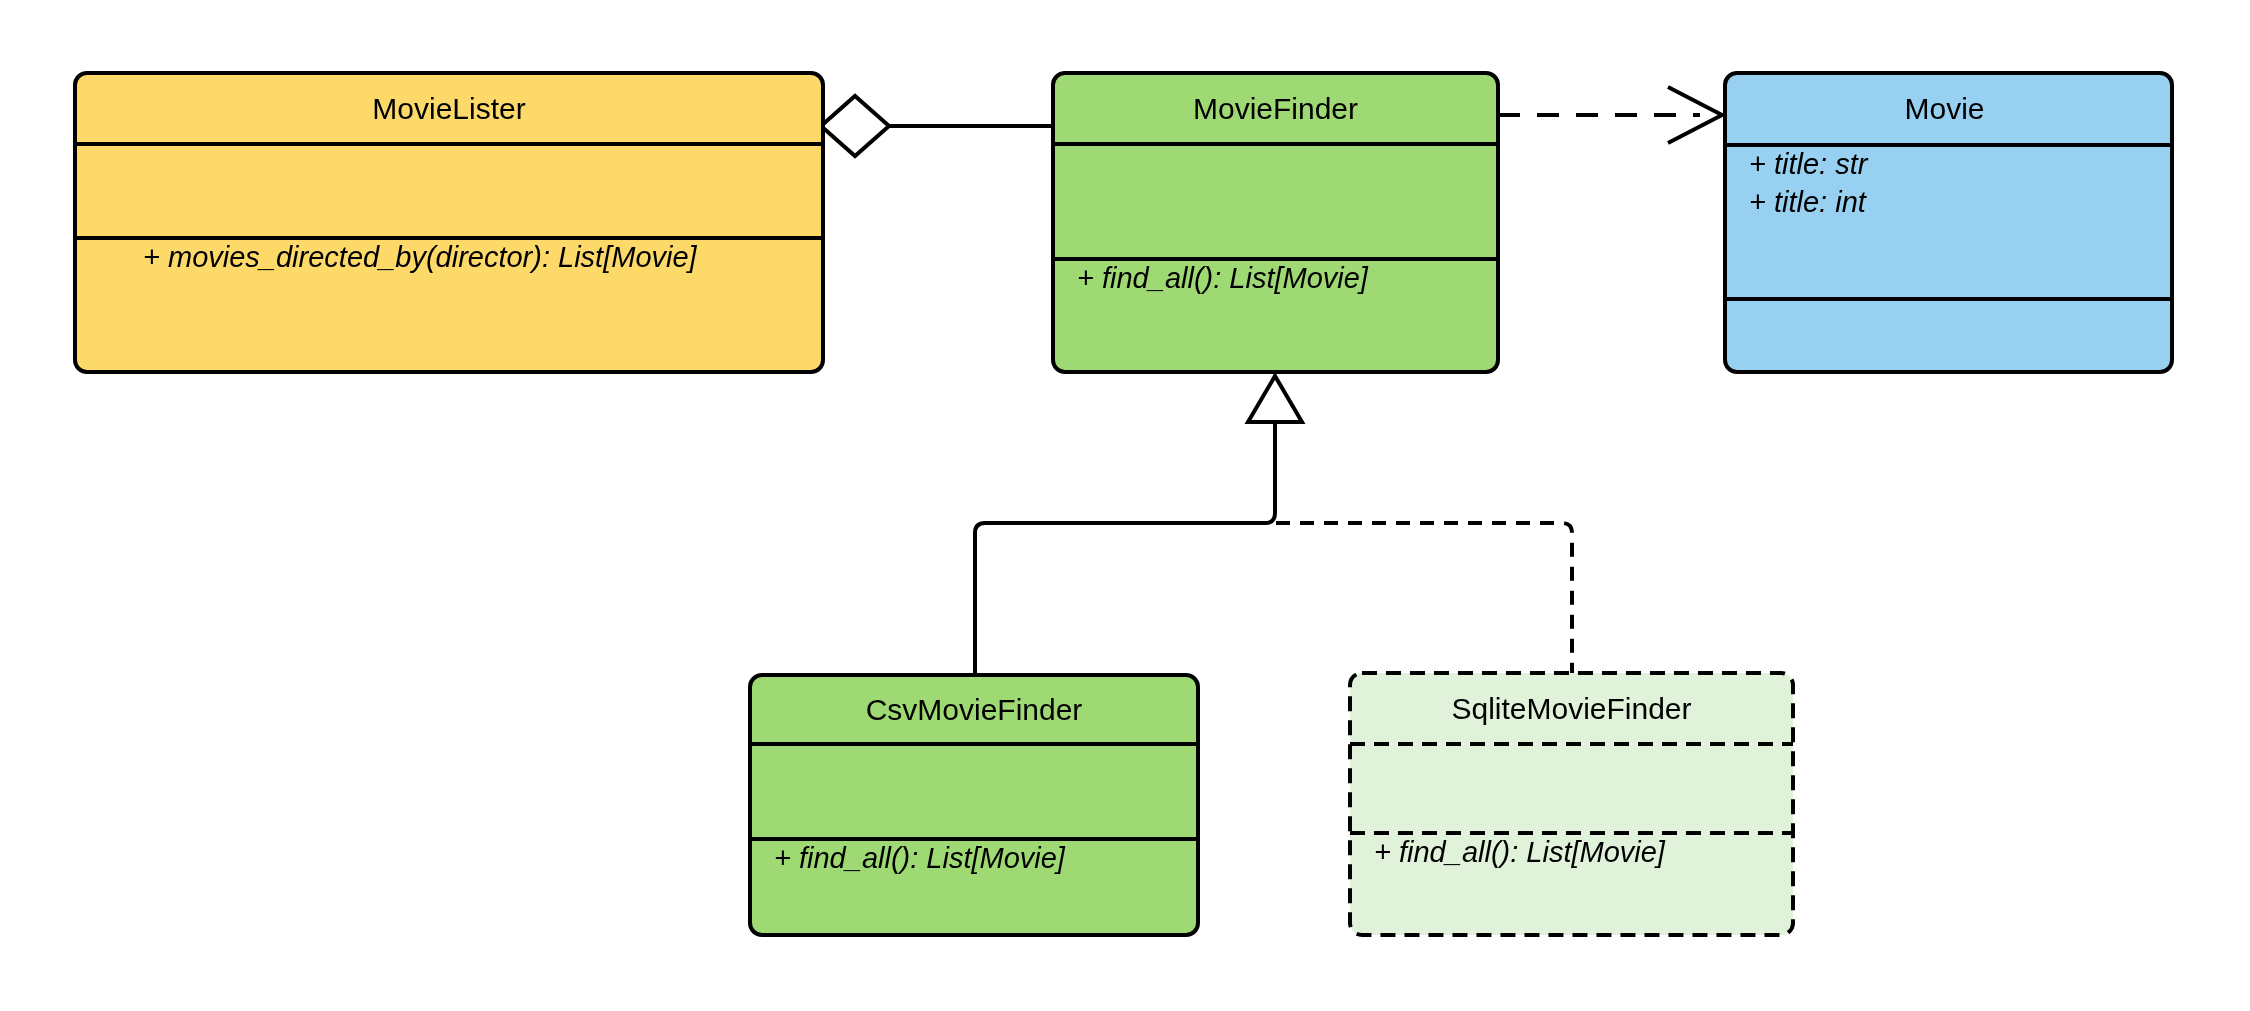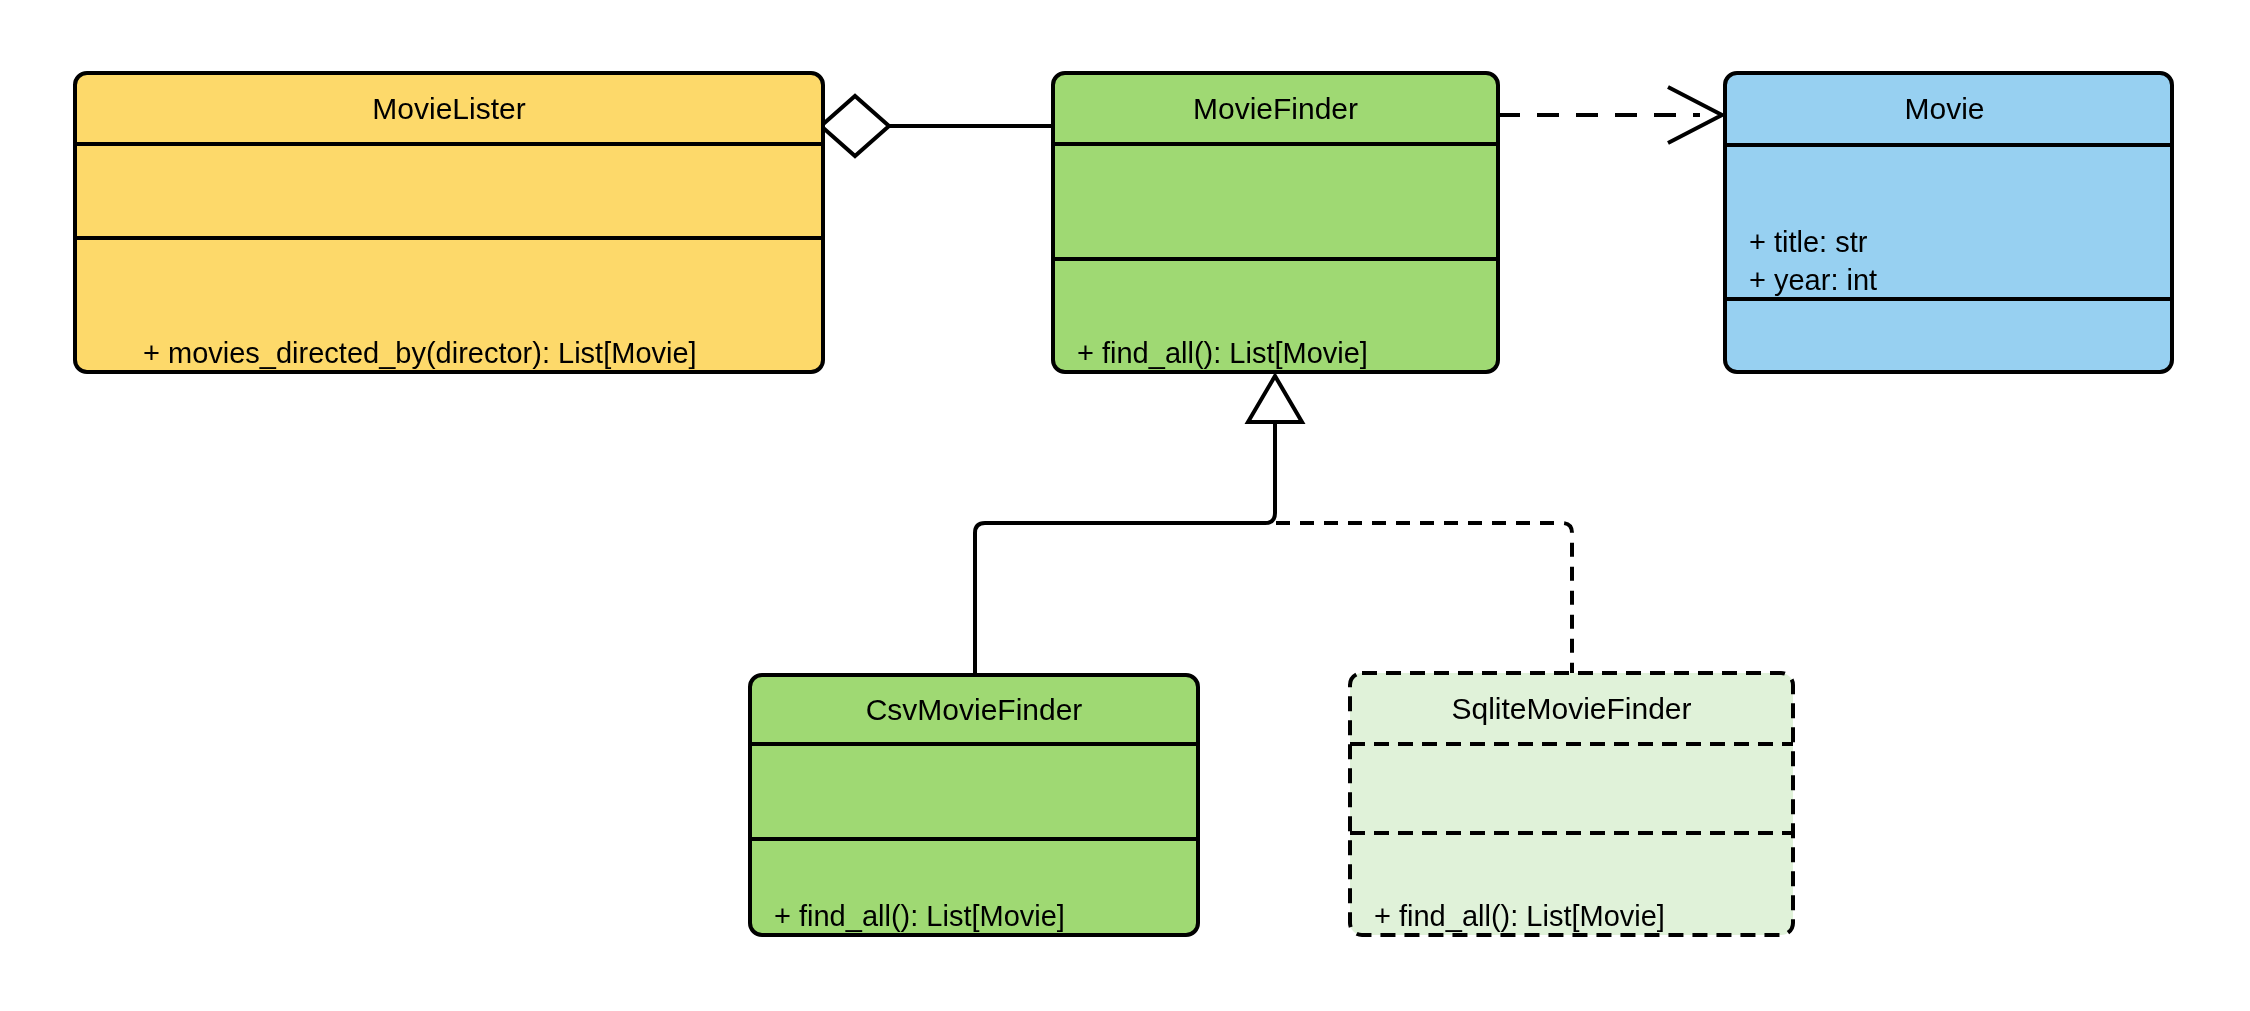"+ title: str" .member-block { font-style: none -> italic; justify-content: flex-end -> flex-start }
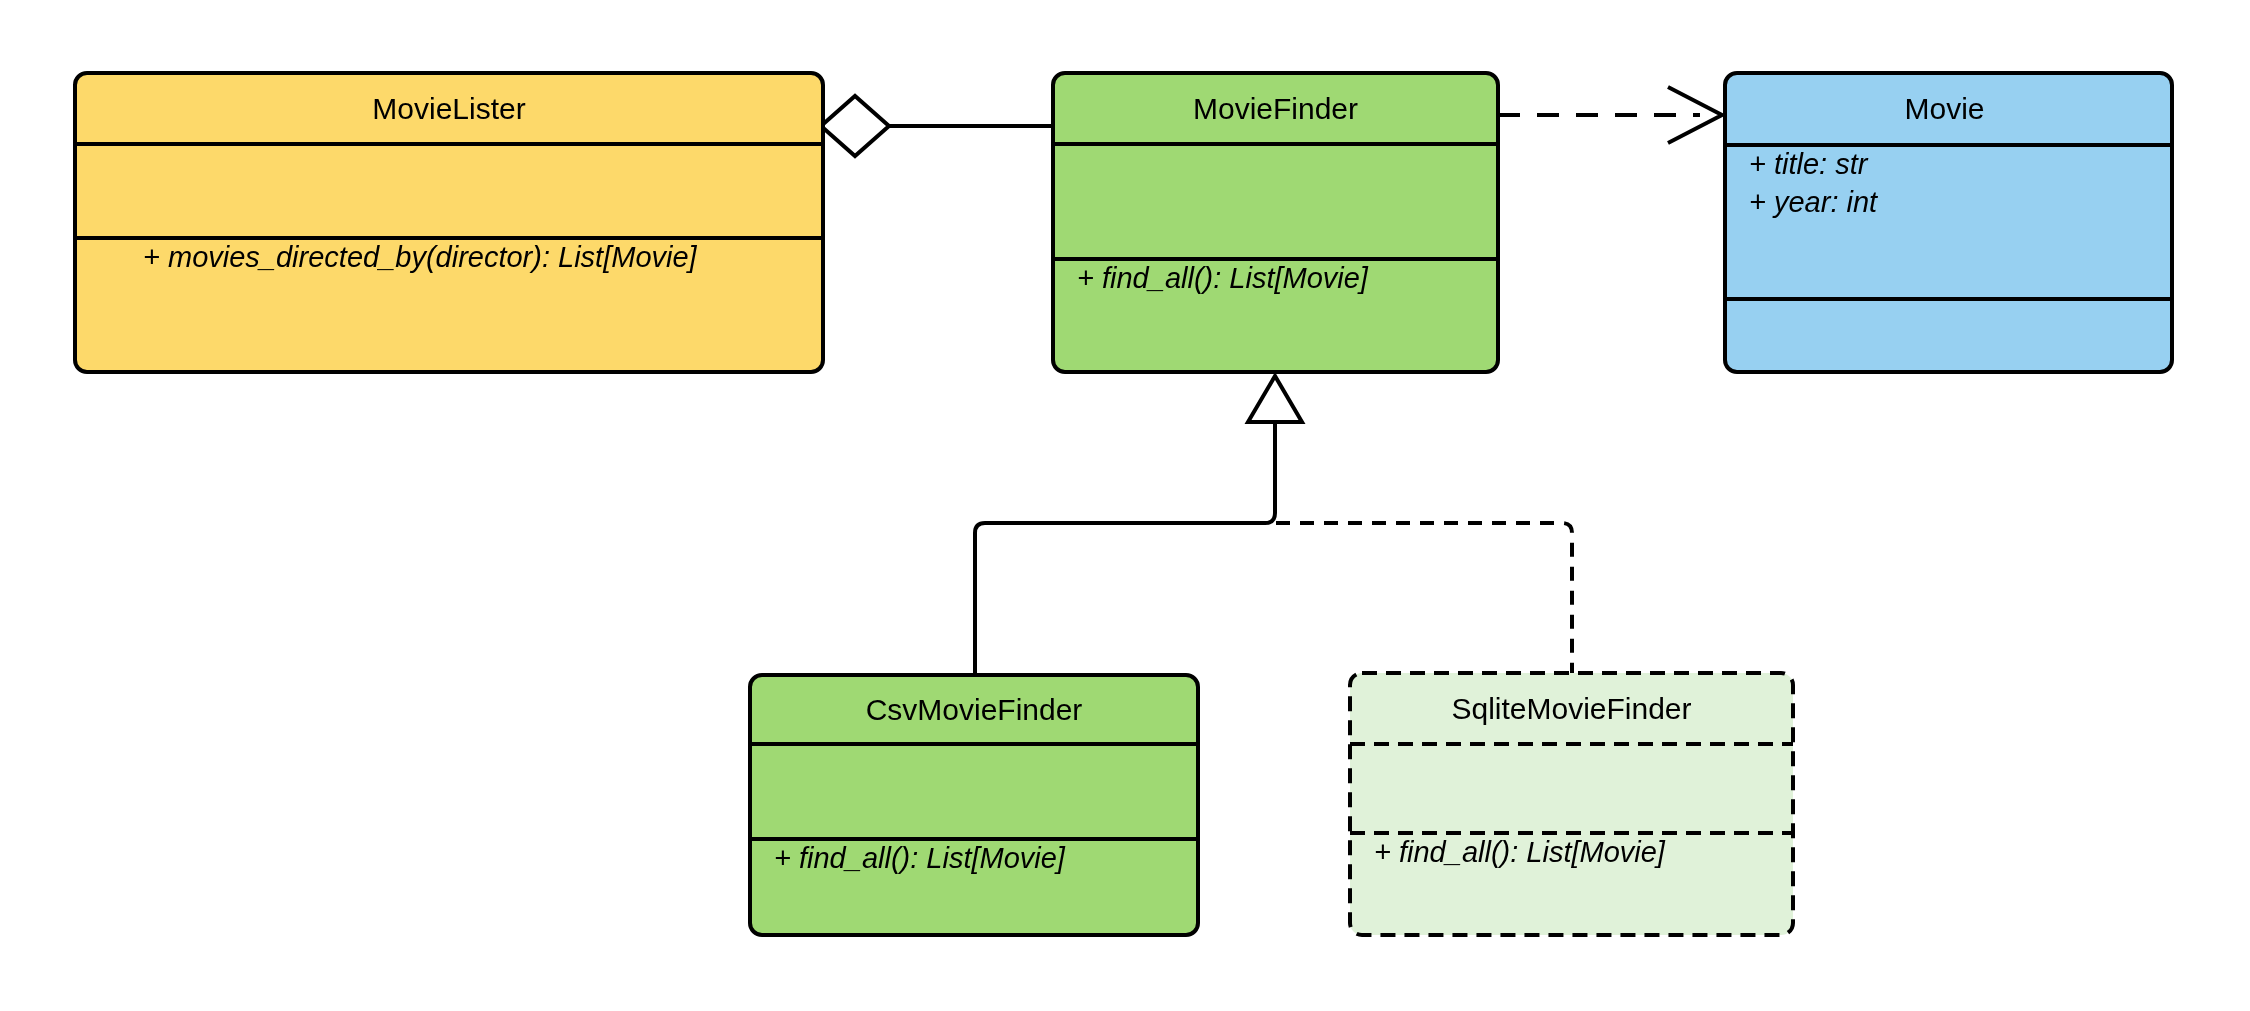"+ year: int" div { text: year -> title }
